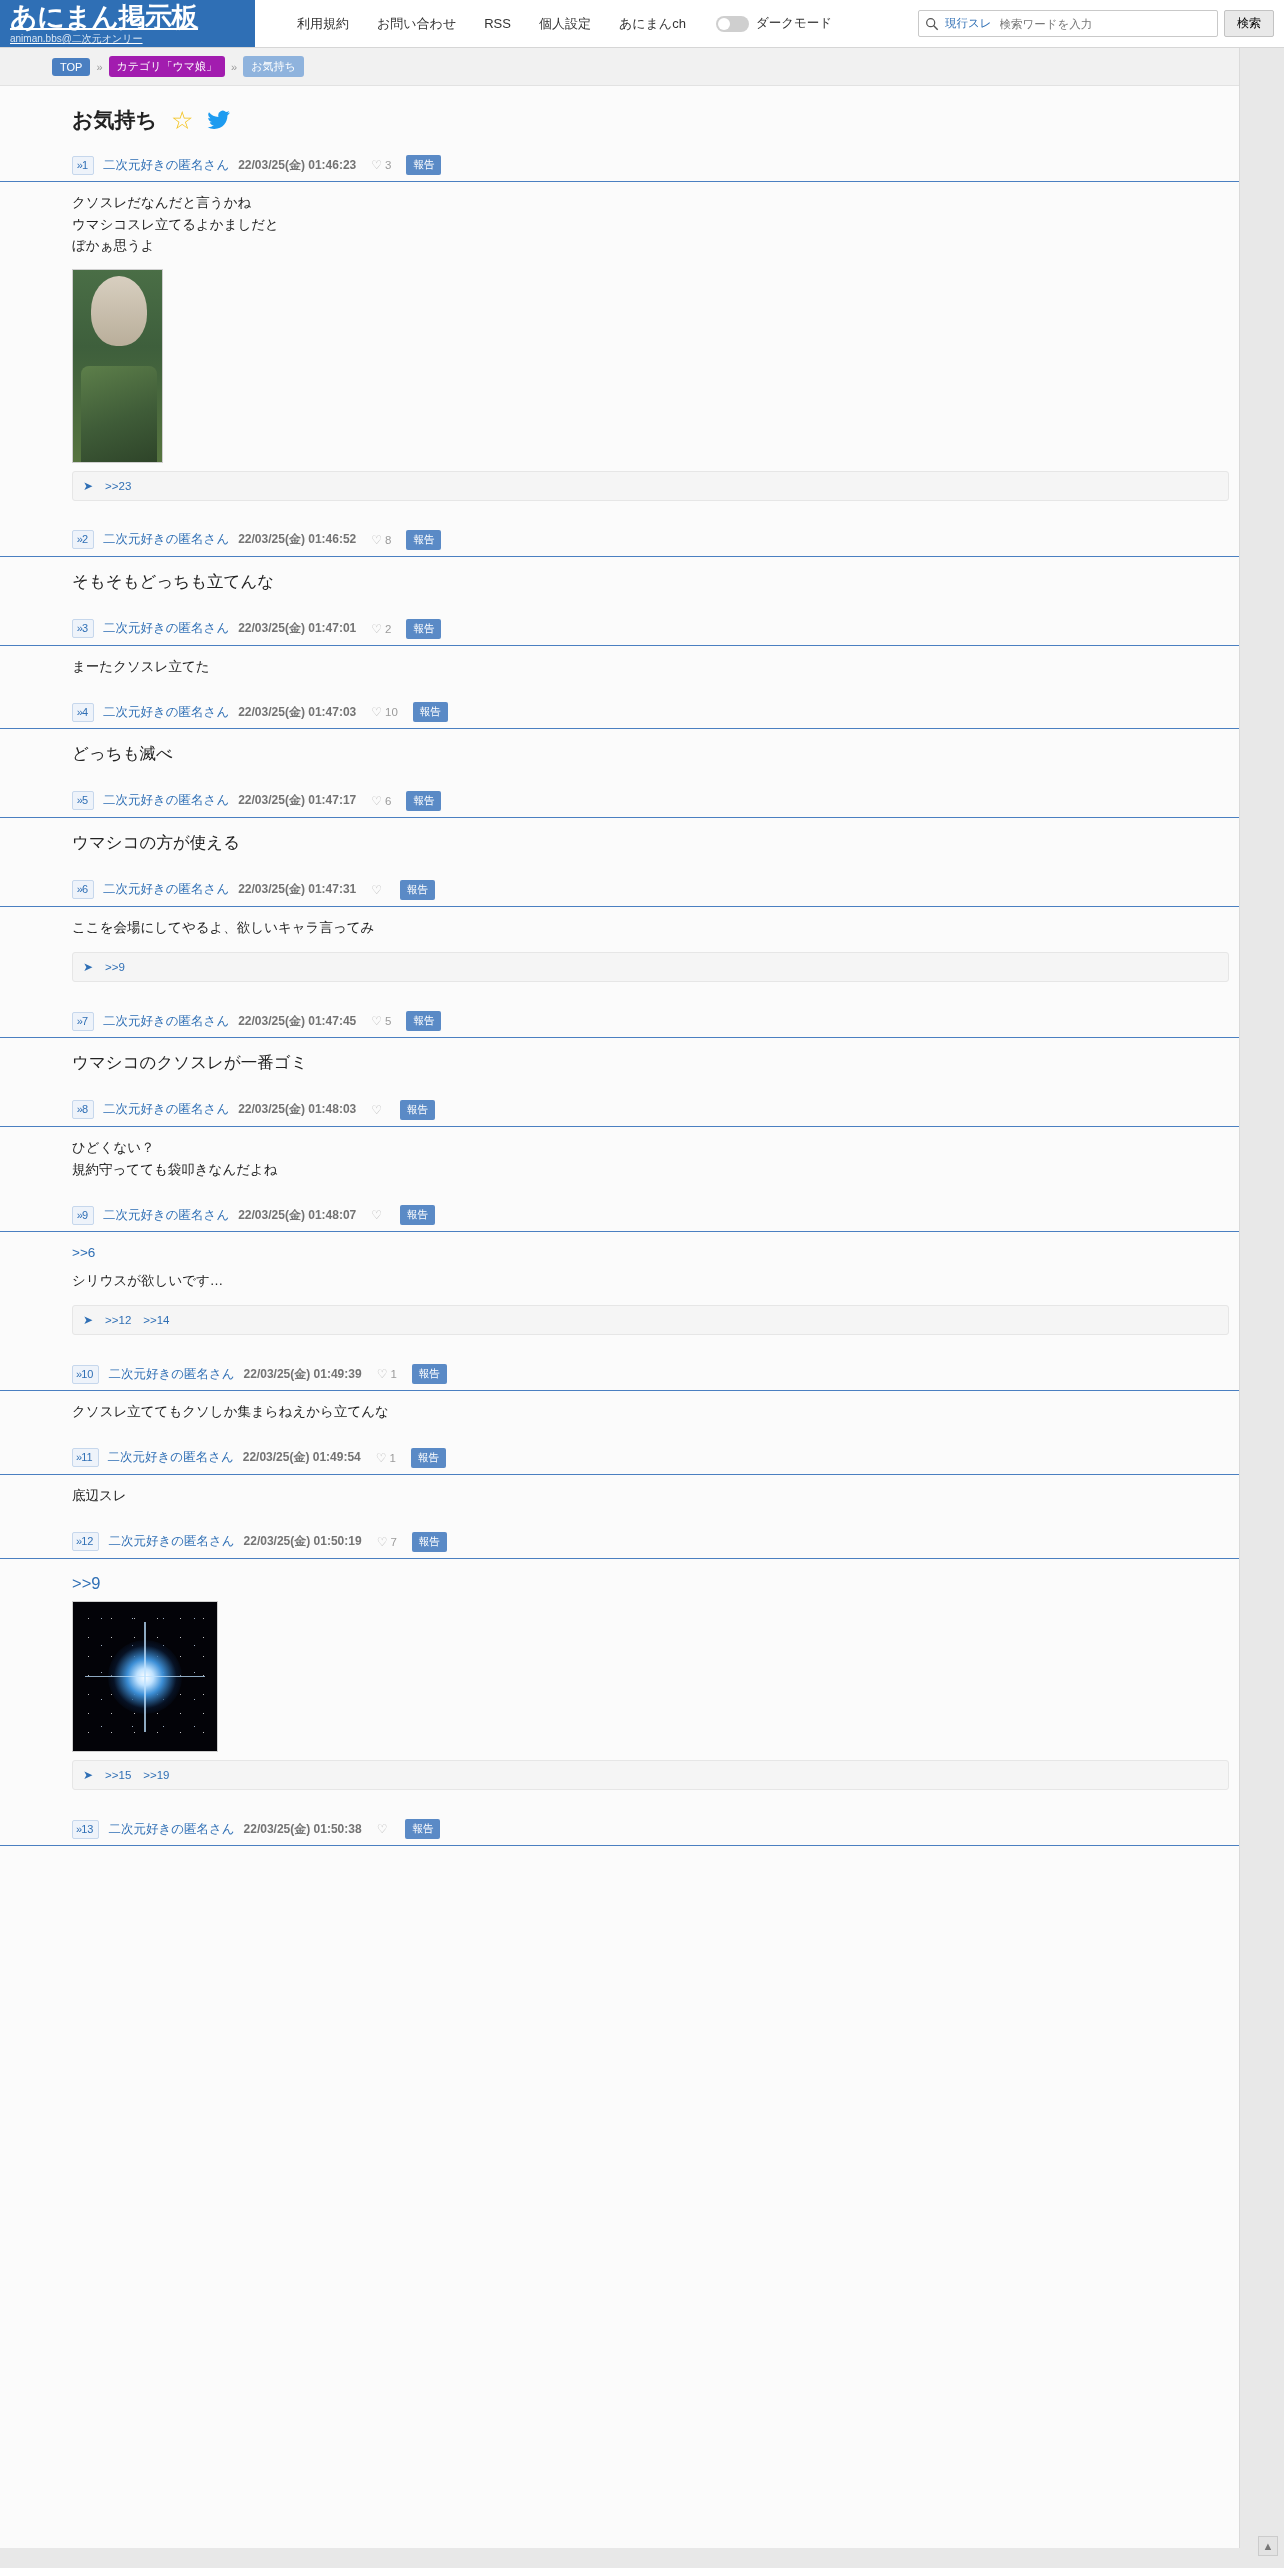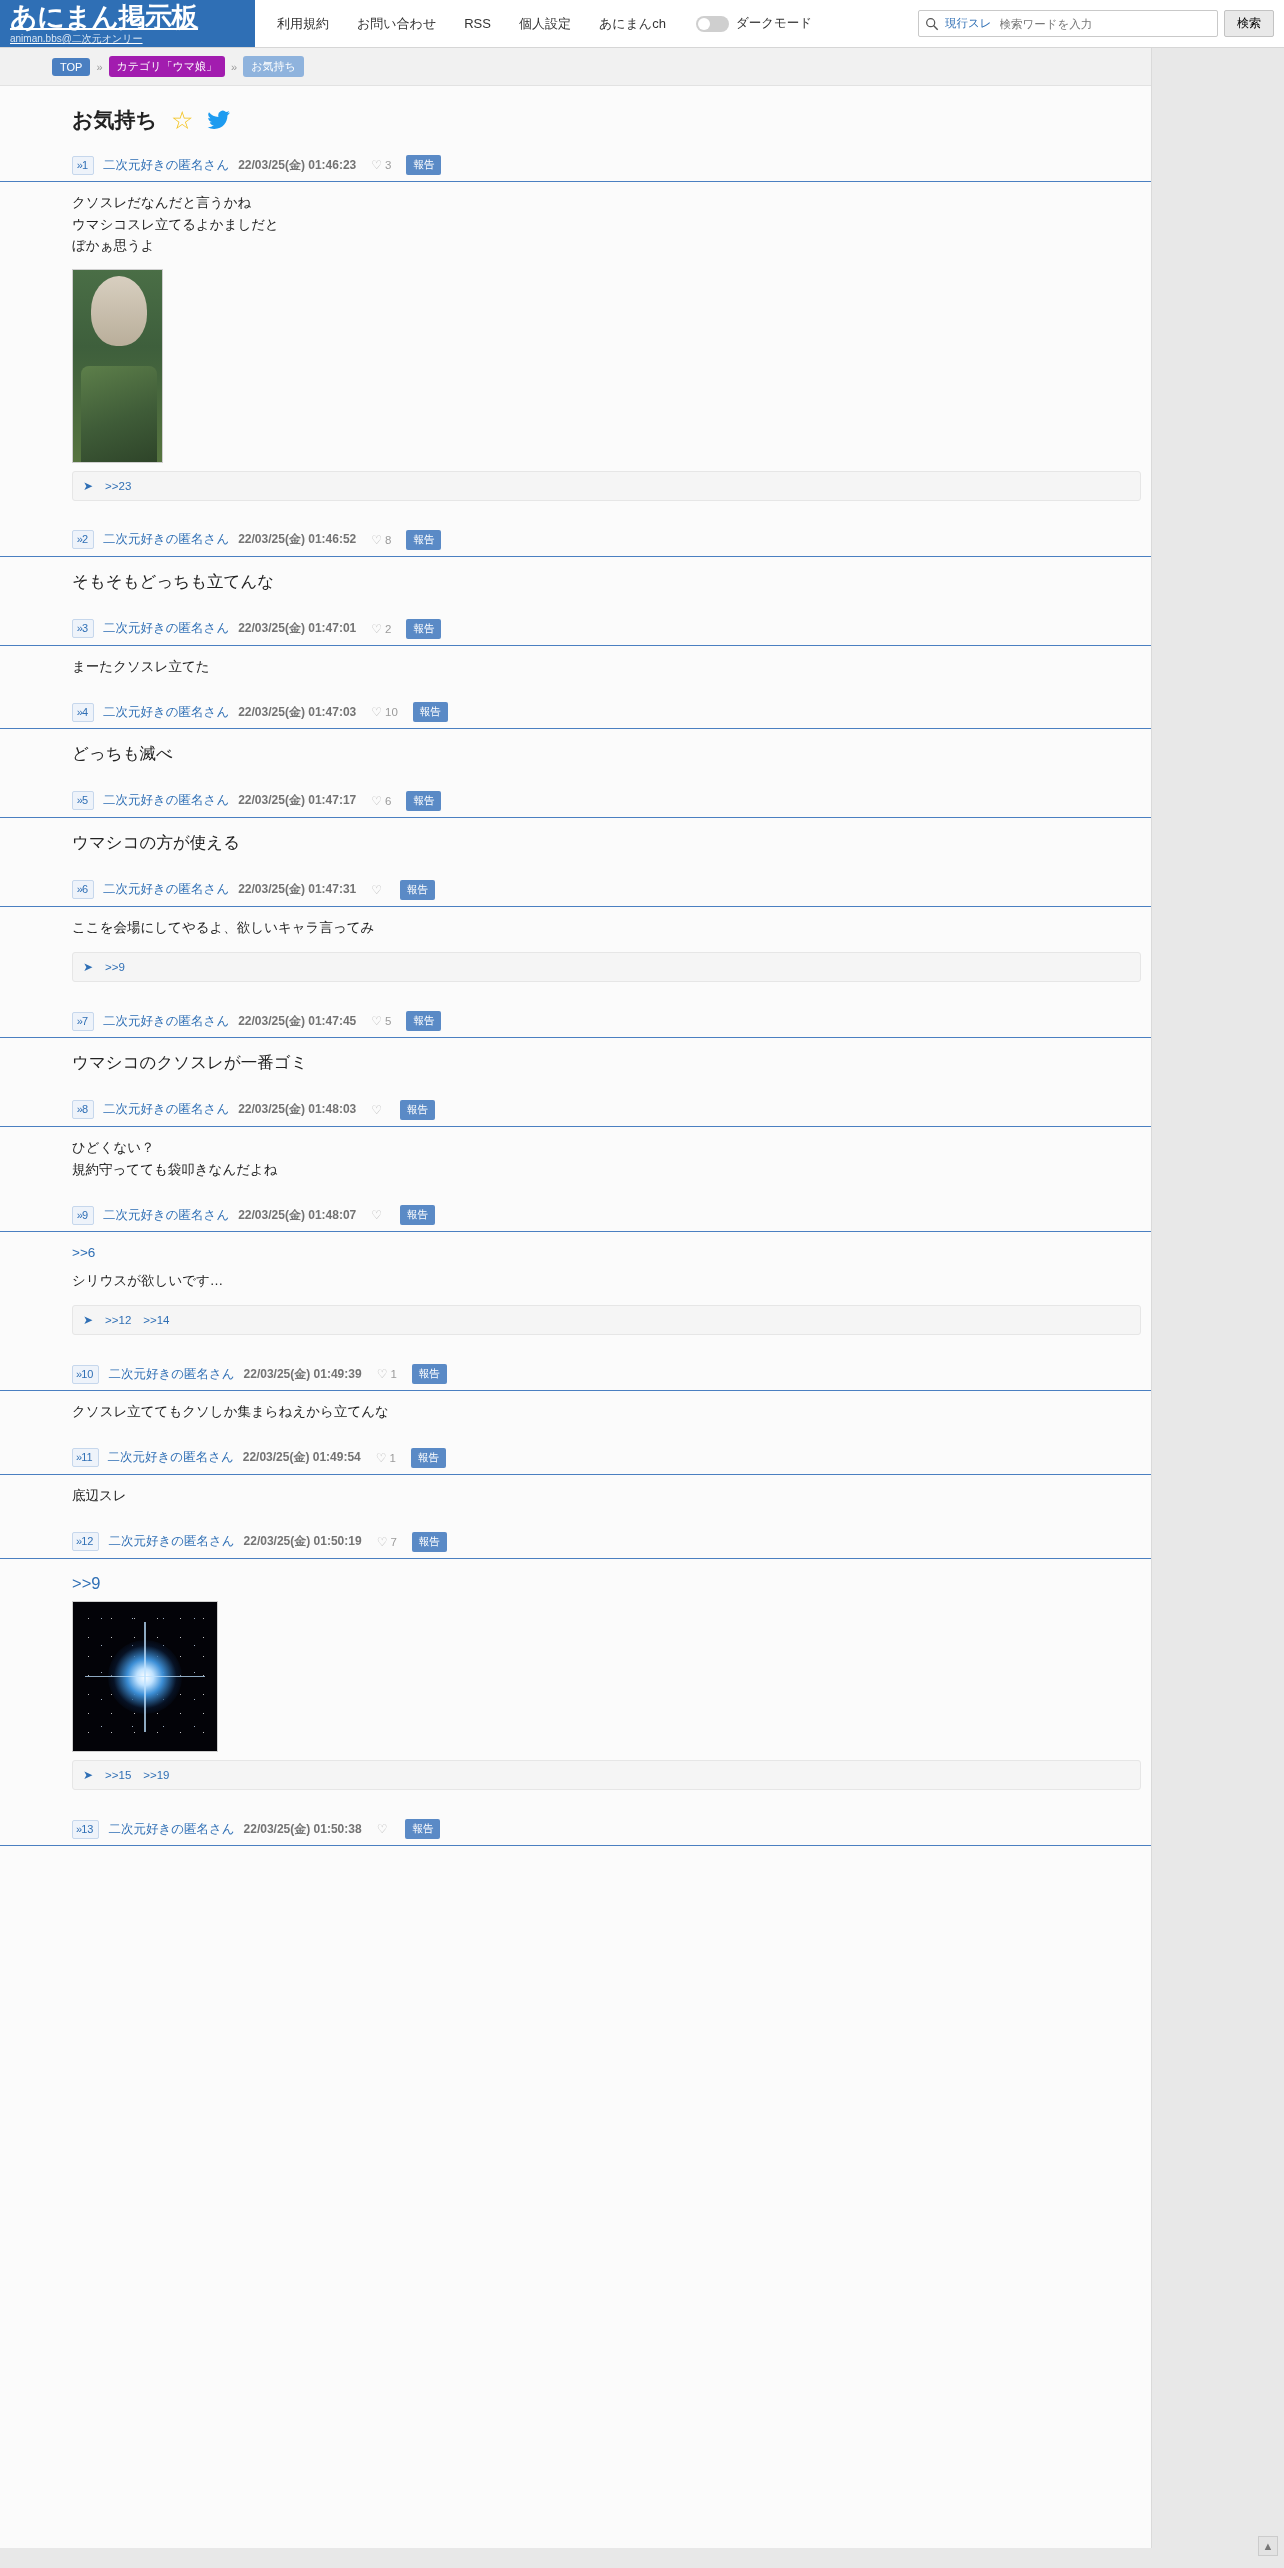"利用規約" .nav { padding-left: 8px -> 28px }
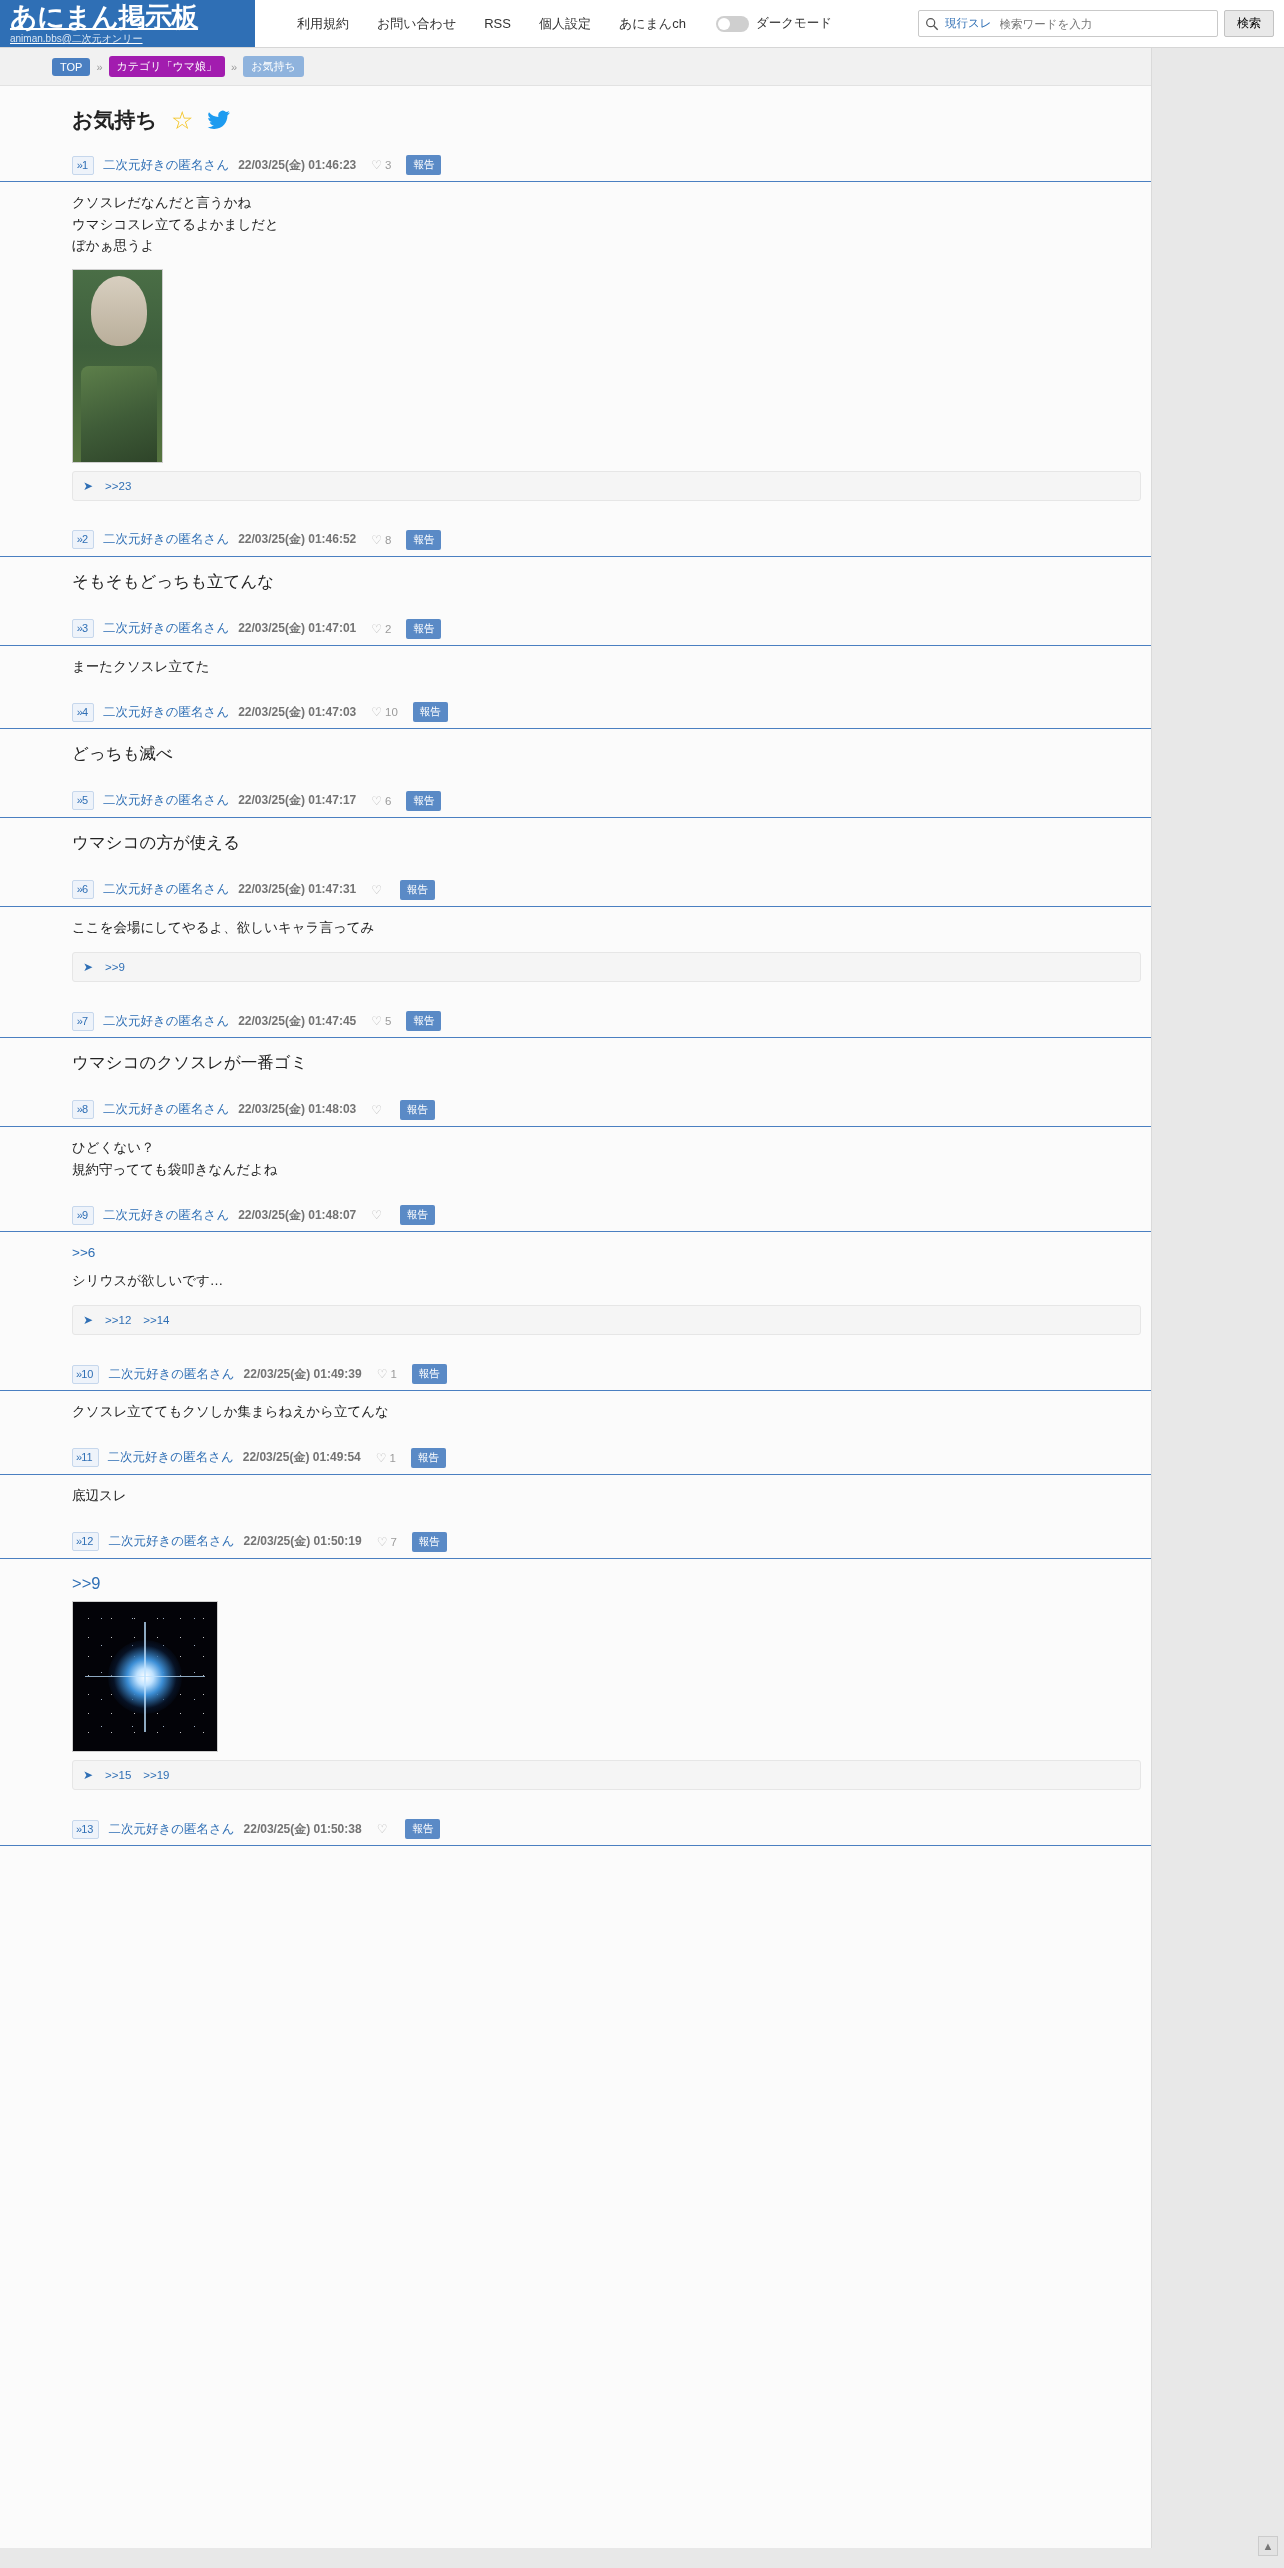"TOP" .page { width: 1152px -> 1240px }
